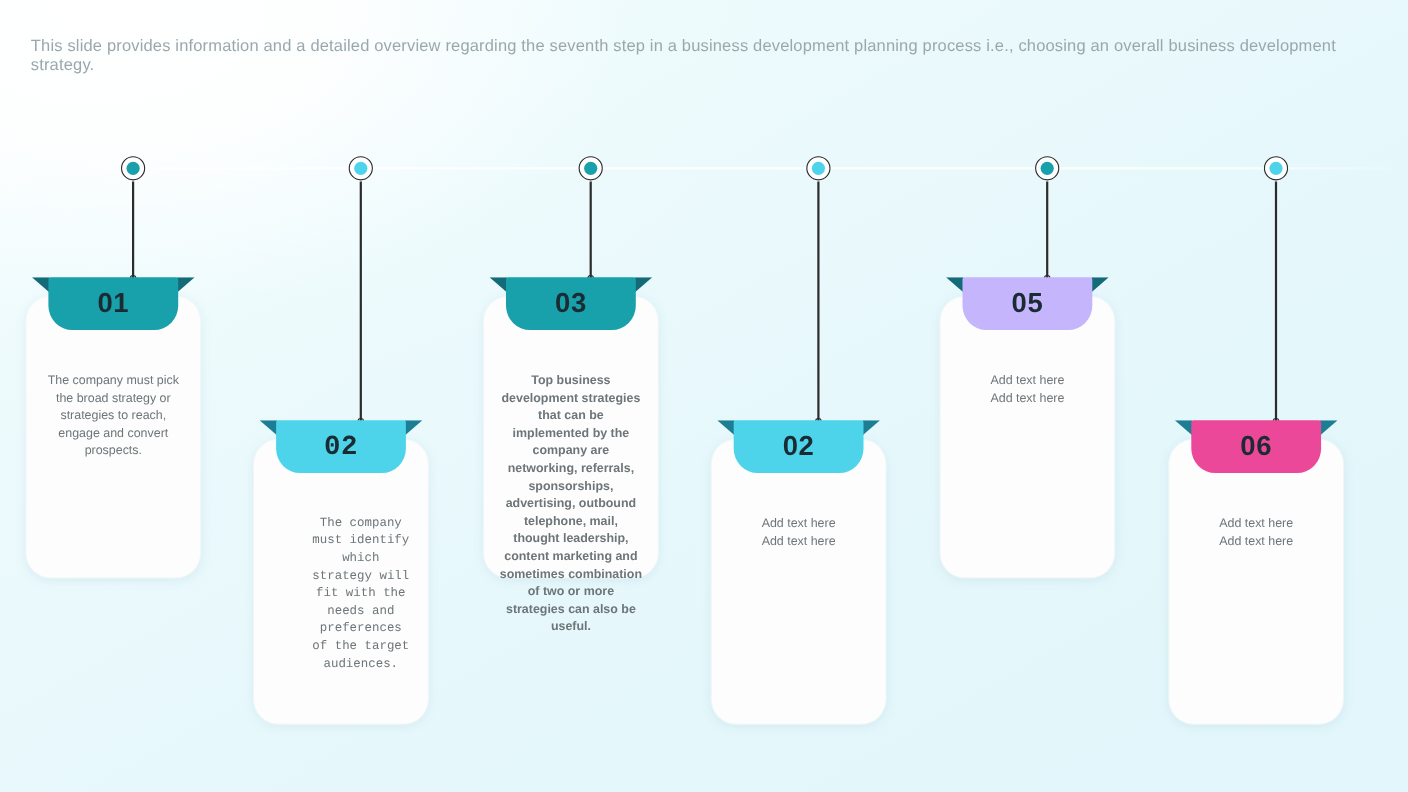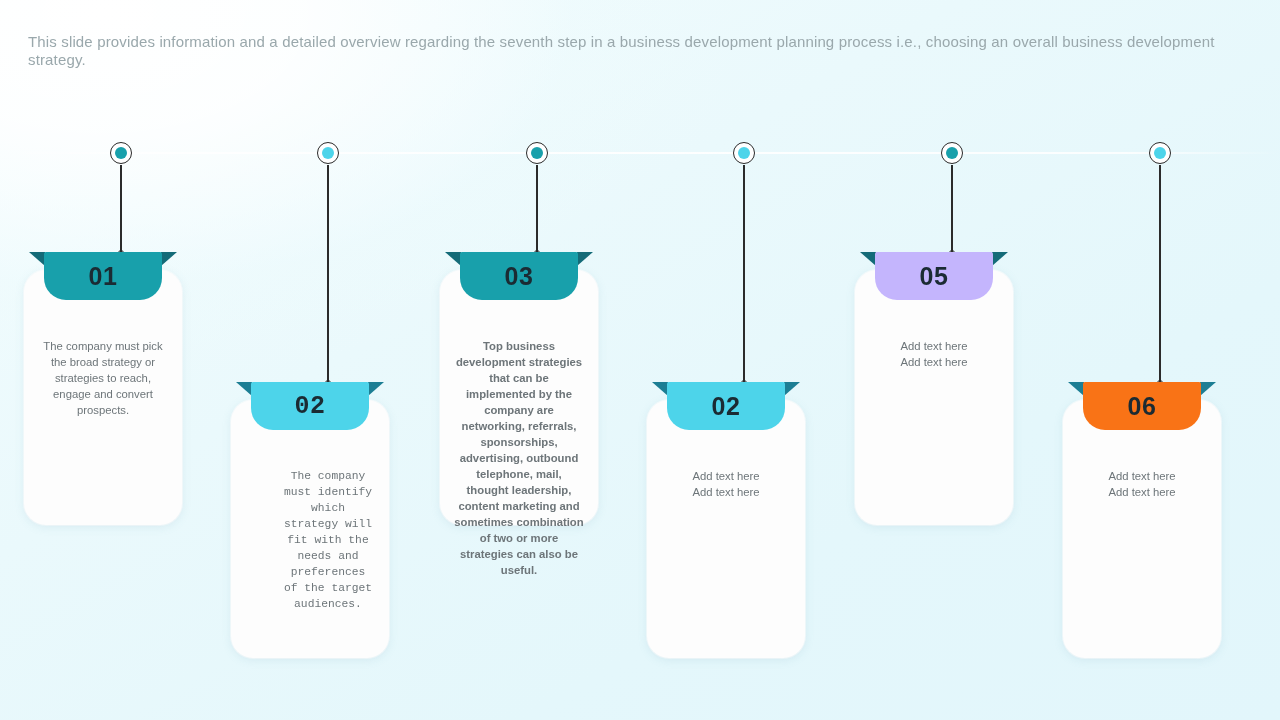"06" div.body { background: #f97316 -> #ec4899 }
